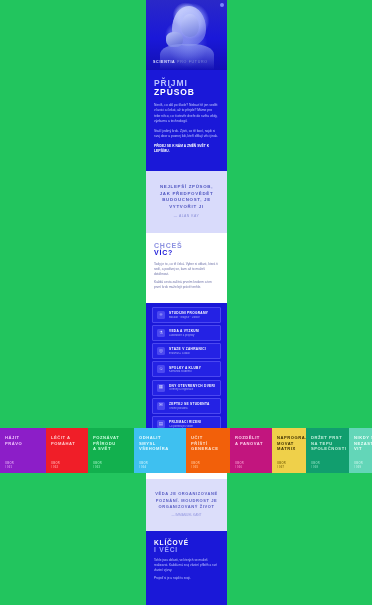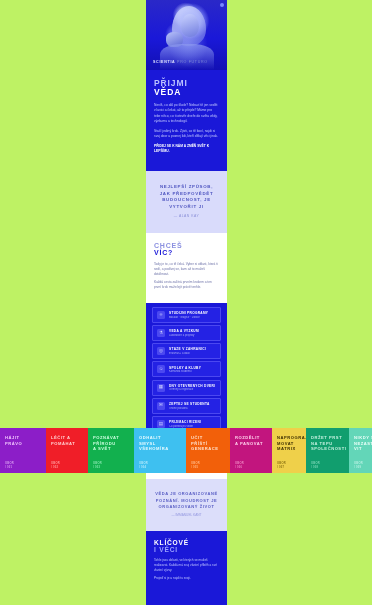"PŘIJMI" .page { background: #bef264 -> #22c55e }
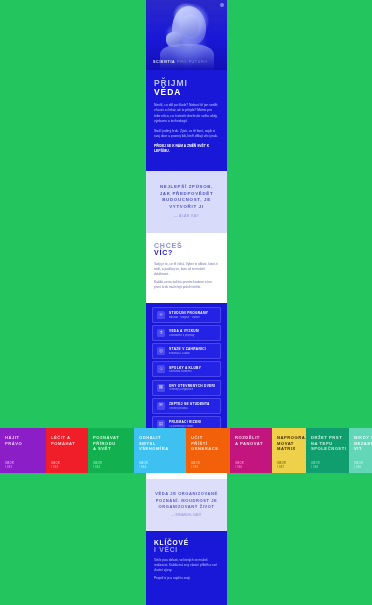"VĚDA" span.l2 { text: VĚDA -> ZPŮSOB }
